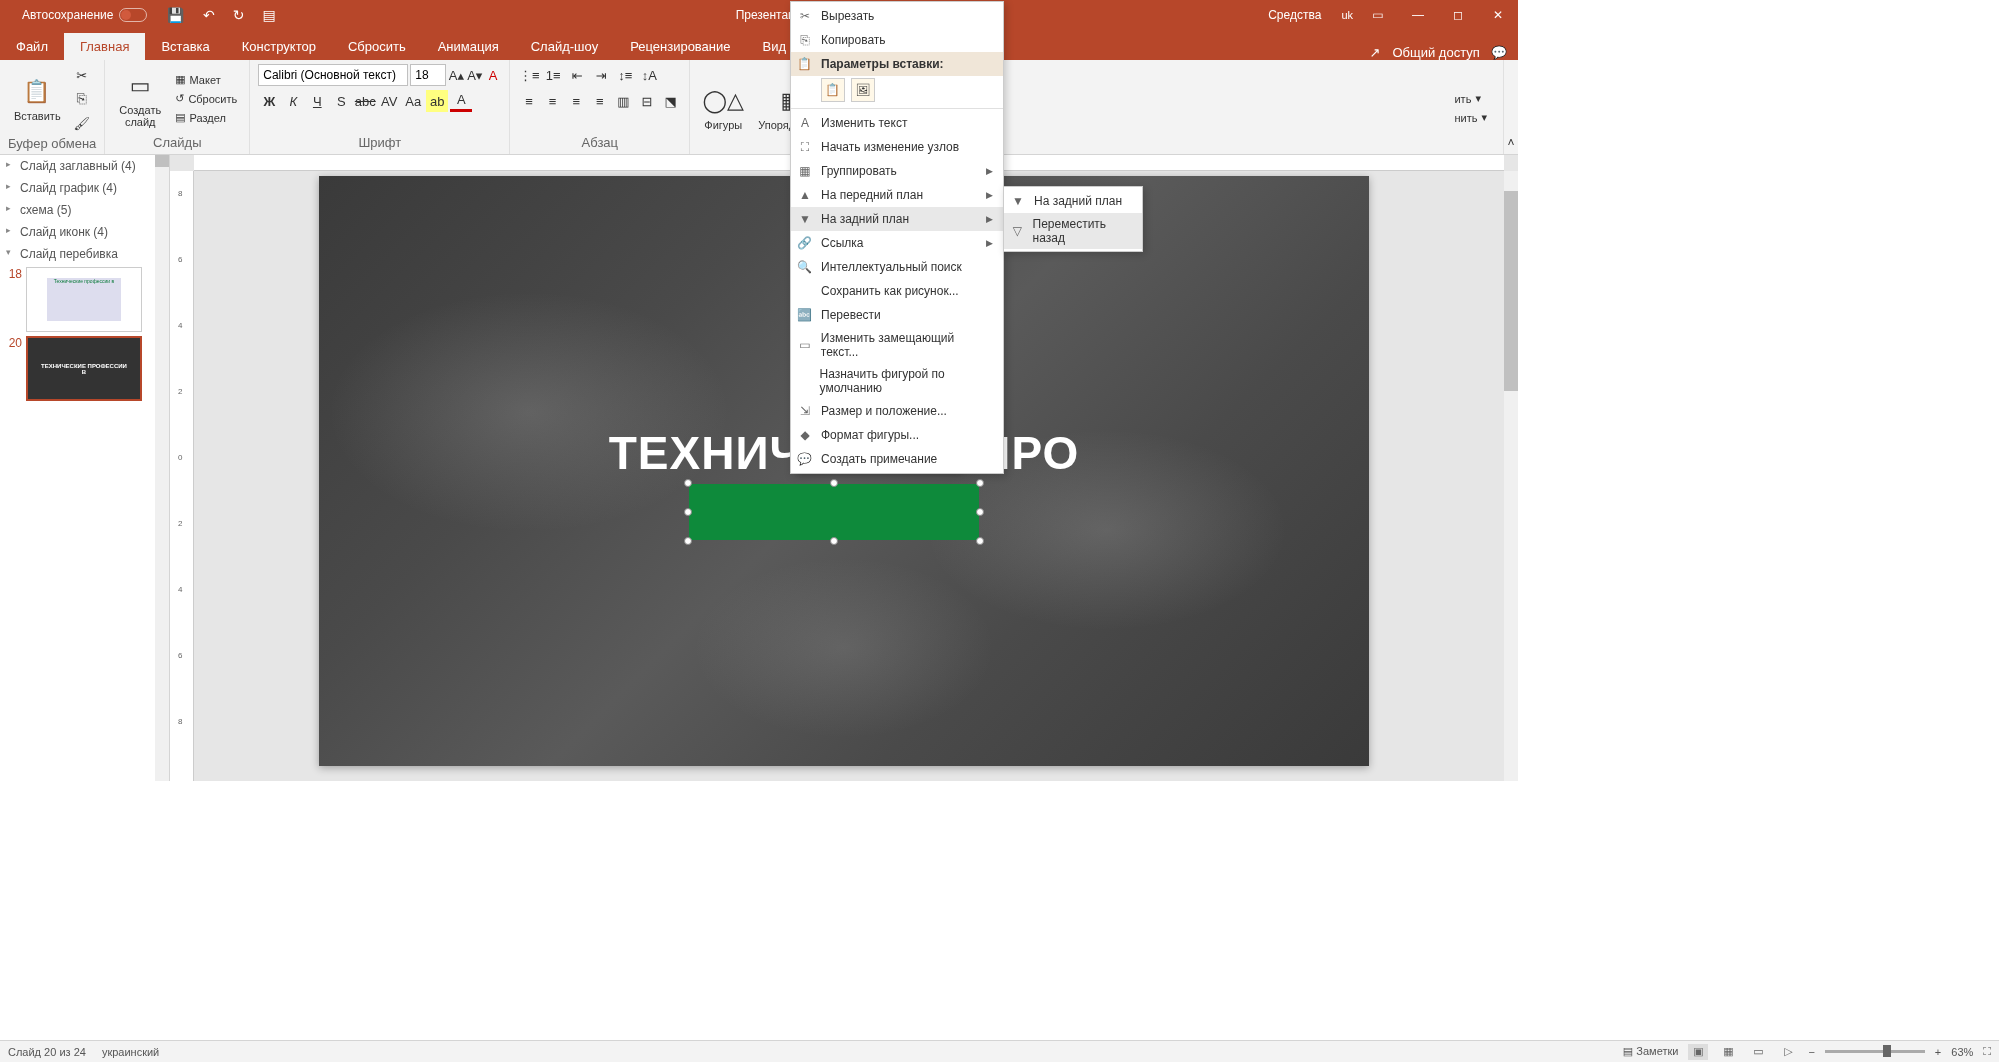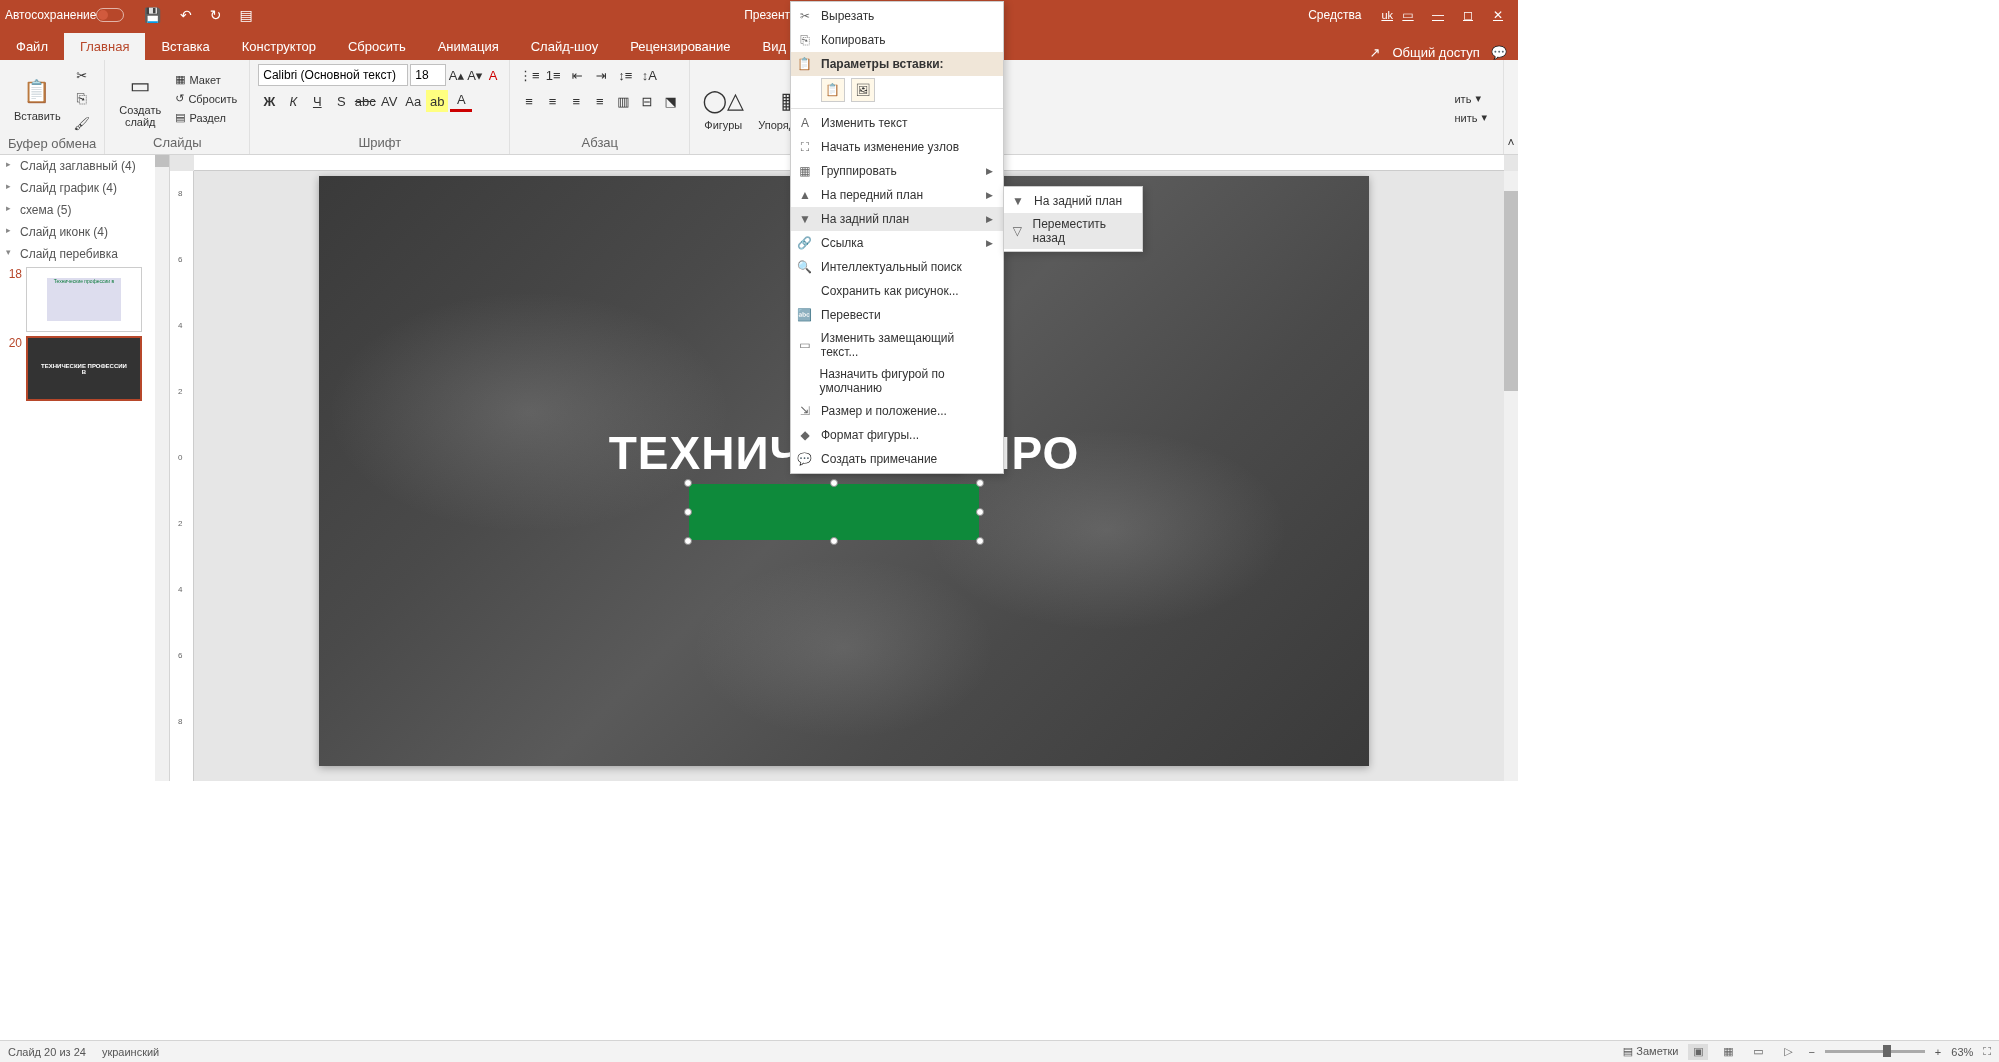"Автосохранение" .titlebar .autosave { gap: none -> 6px; margin-left: 5px -> 22px }
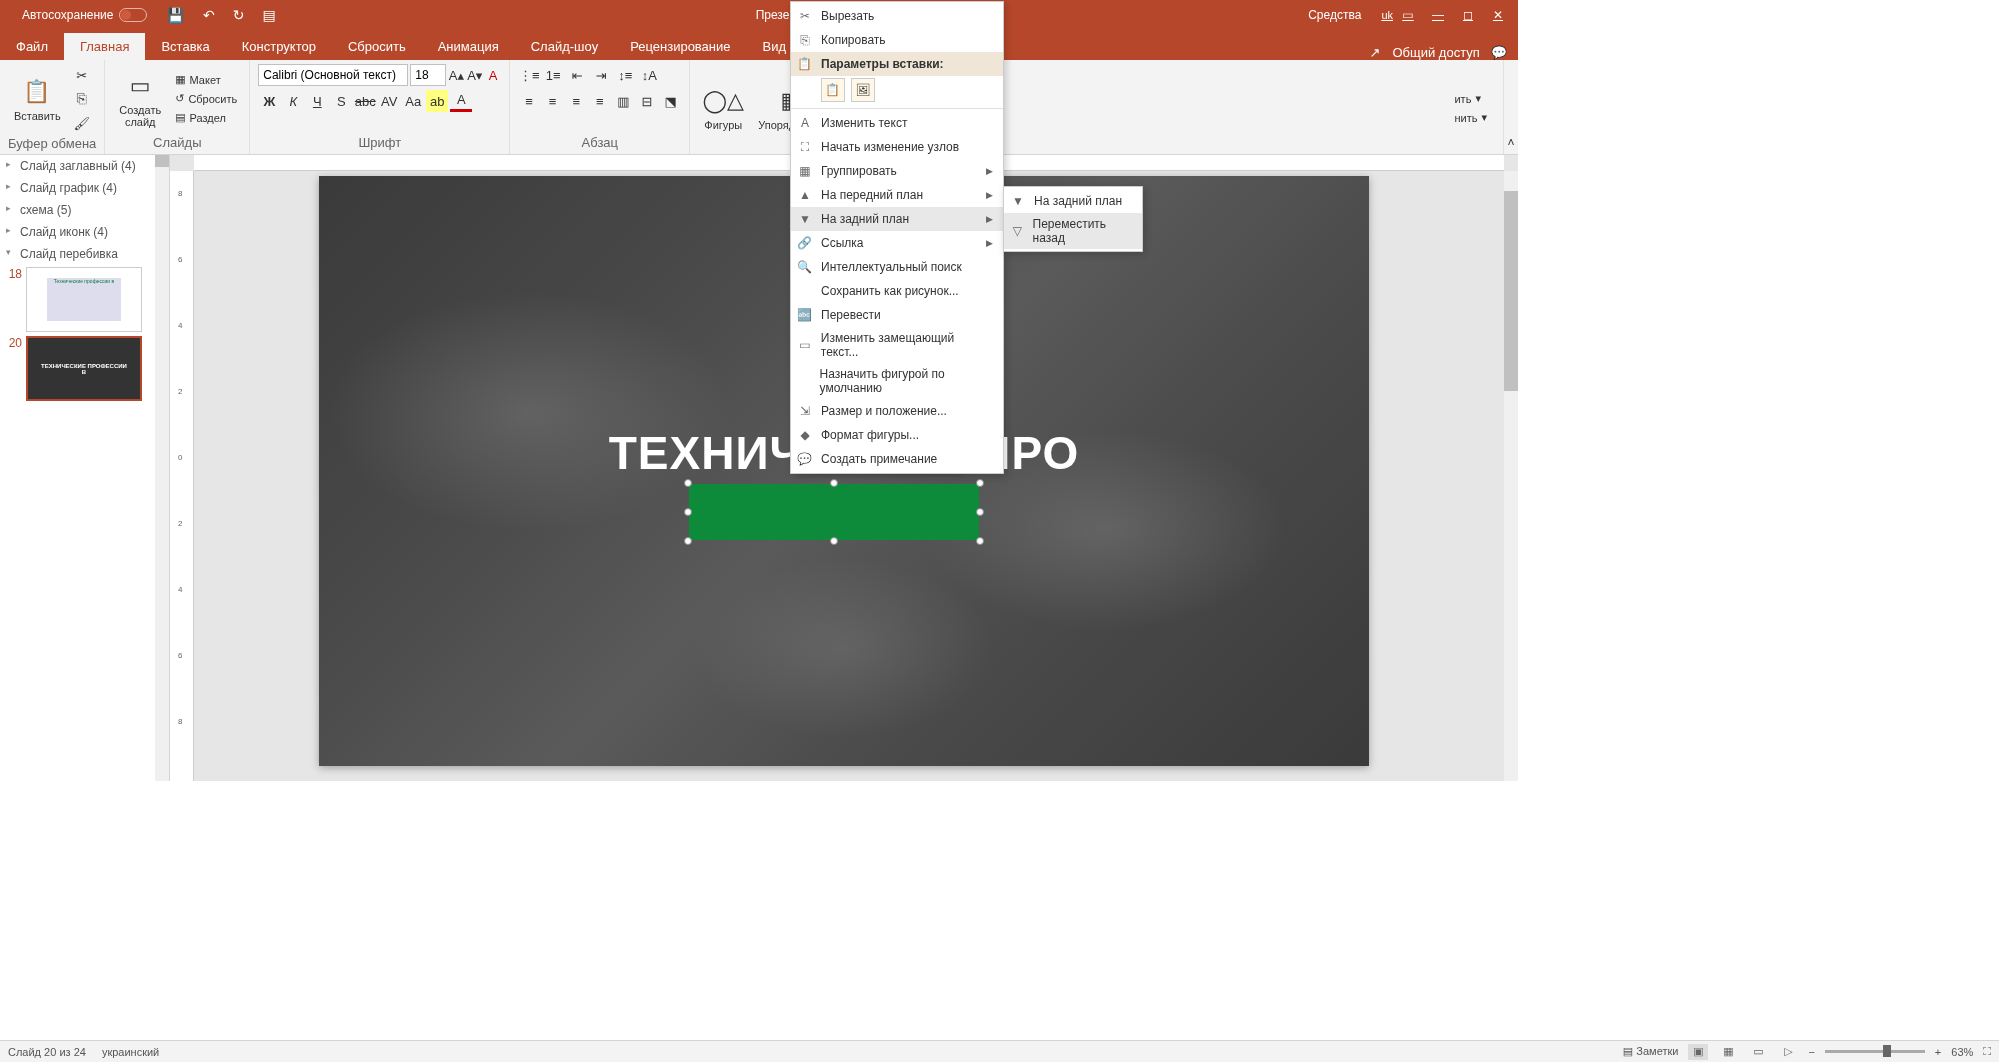"uk" .titlebar .right-controls { gap: none -> 10px; text-decoration: underline -> none }
